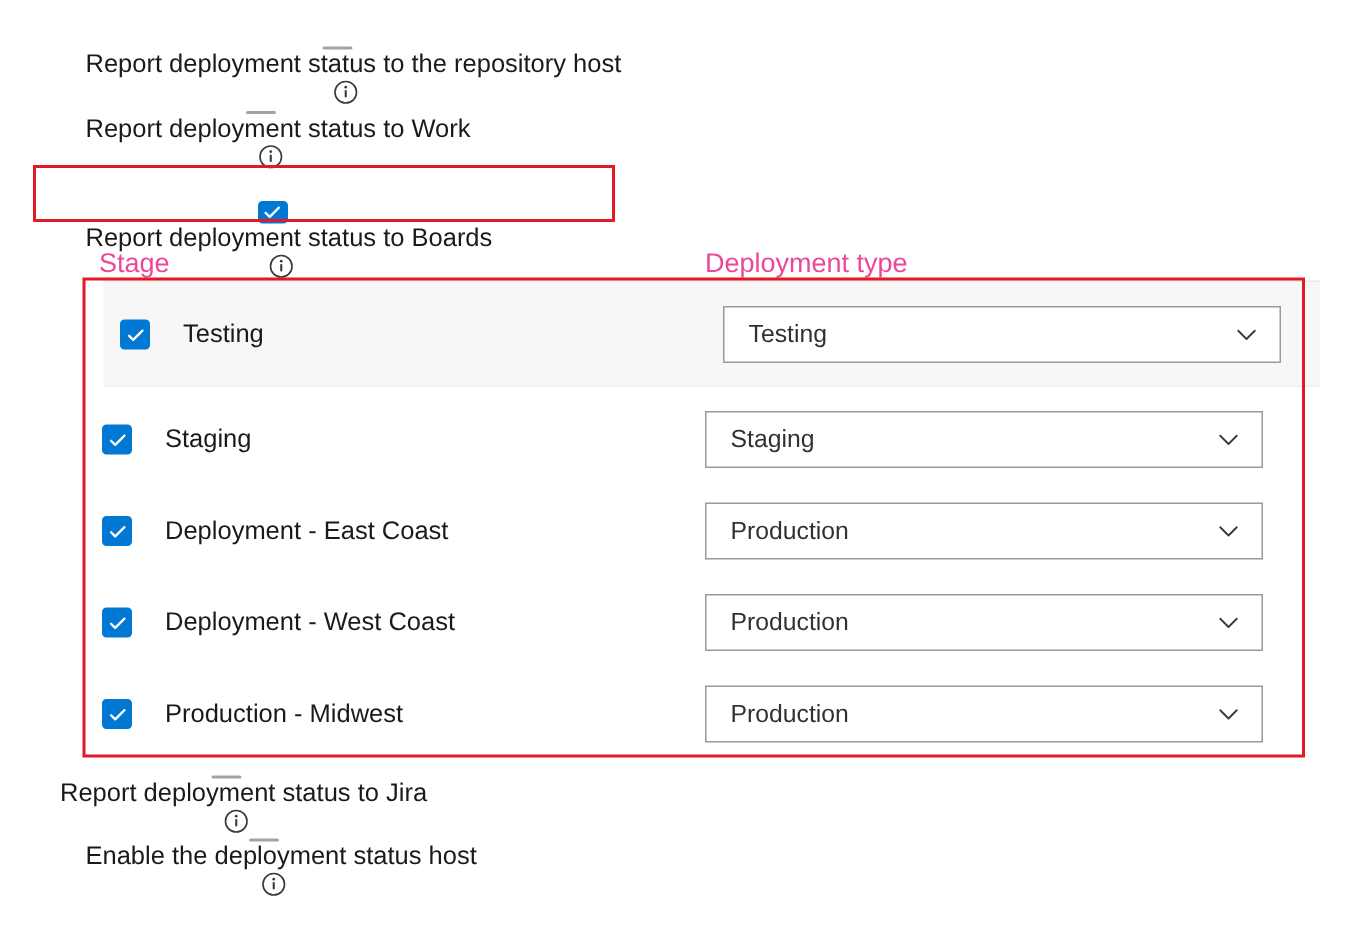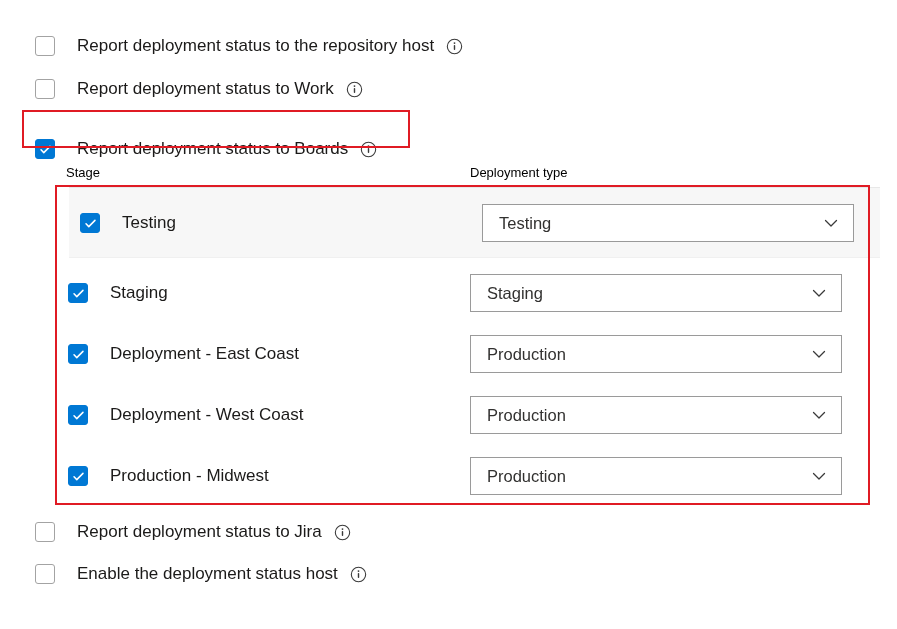"Report deployment status to the" .opt-row { flex-direction: none -> column }
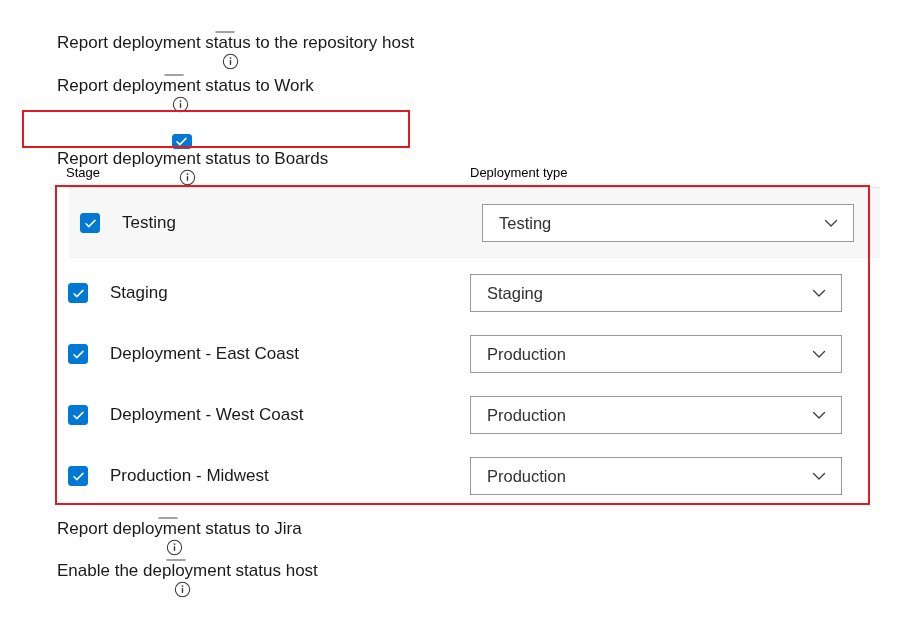"Stage" .tbl-head { color: #000000 -> #ec4899; font-size: 13px -> 18px }
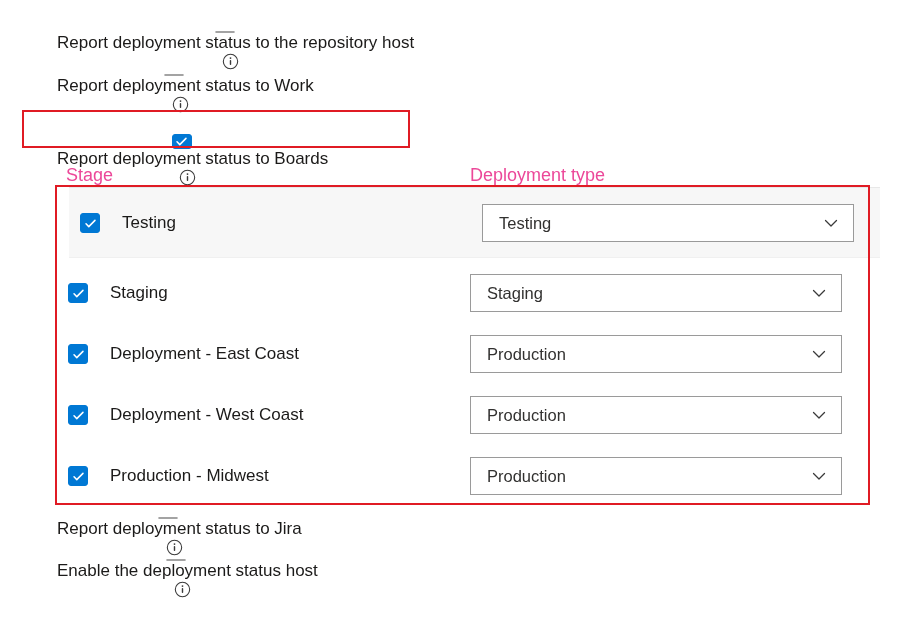"Report deployment status to Jira" div.opt-row { left: 35px -> 18px }
